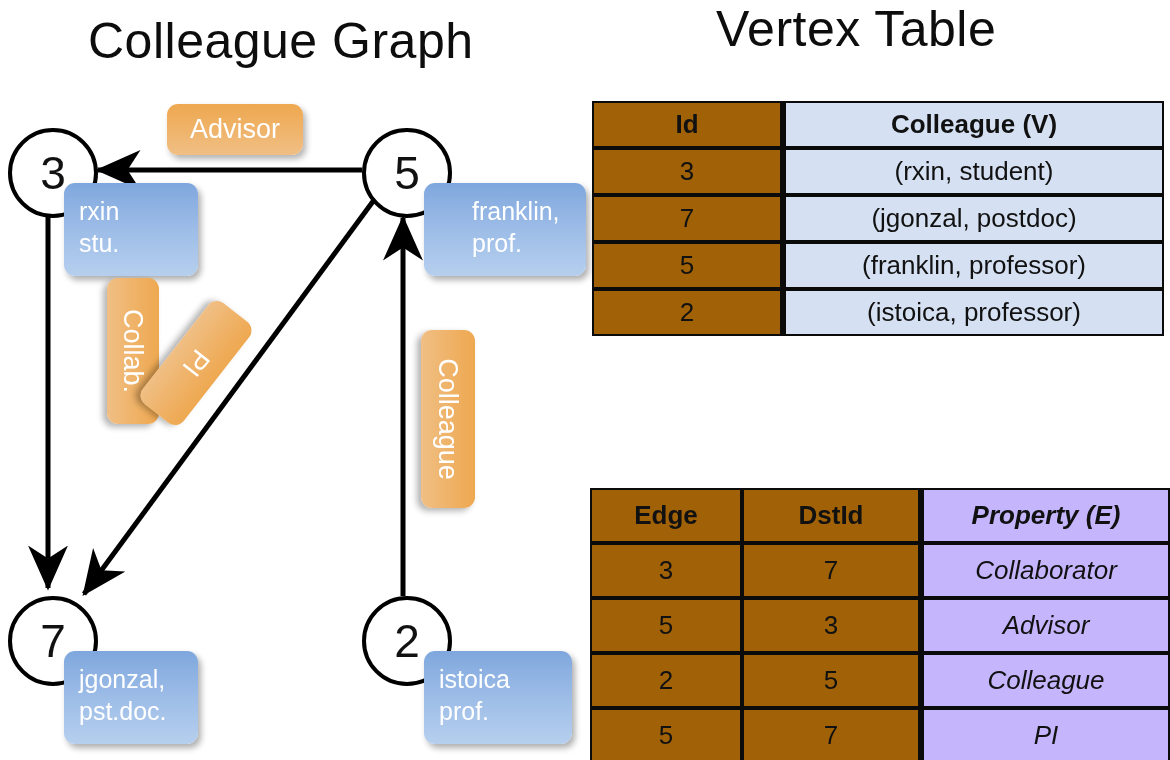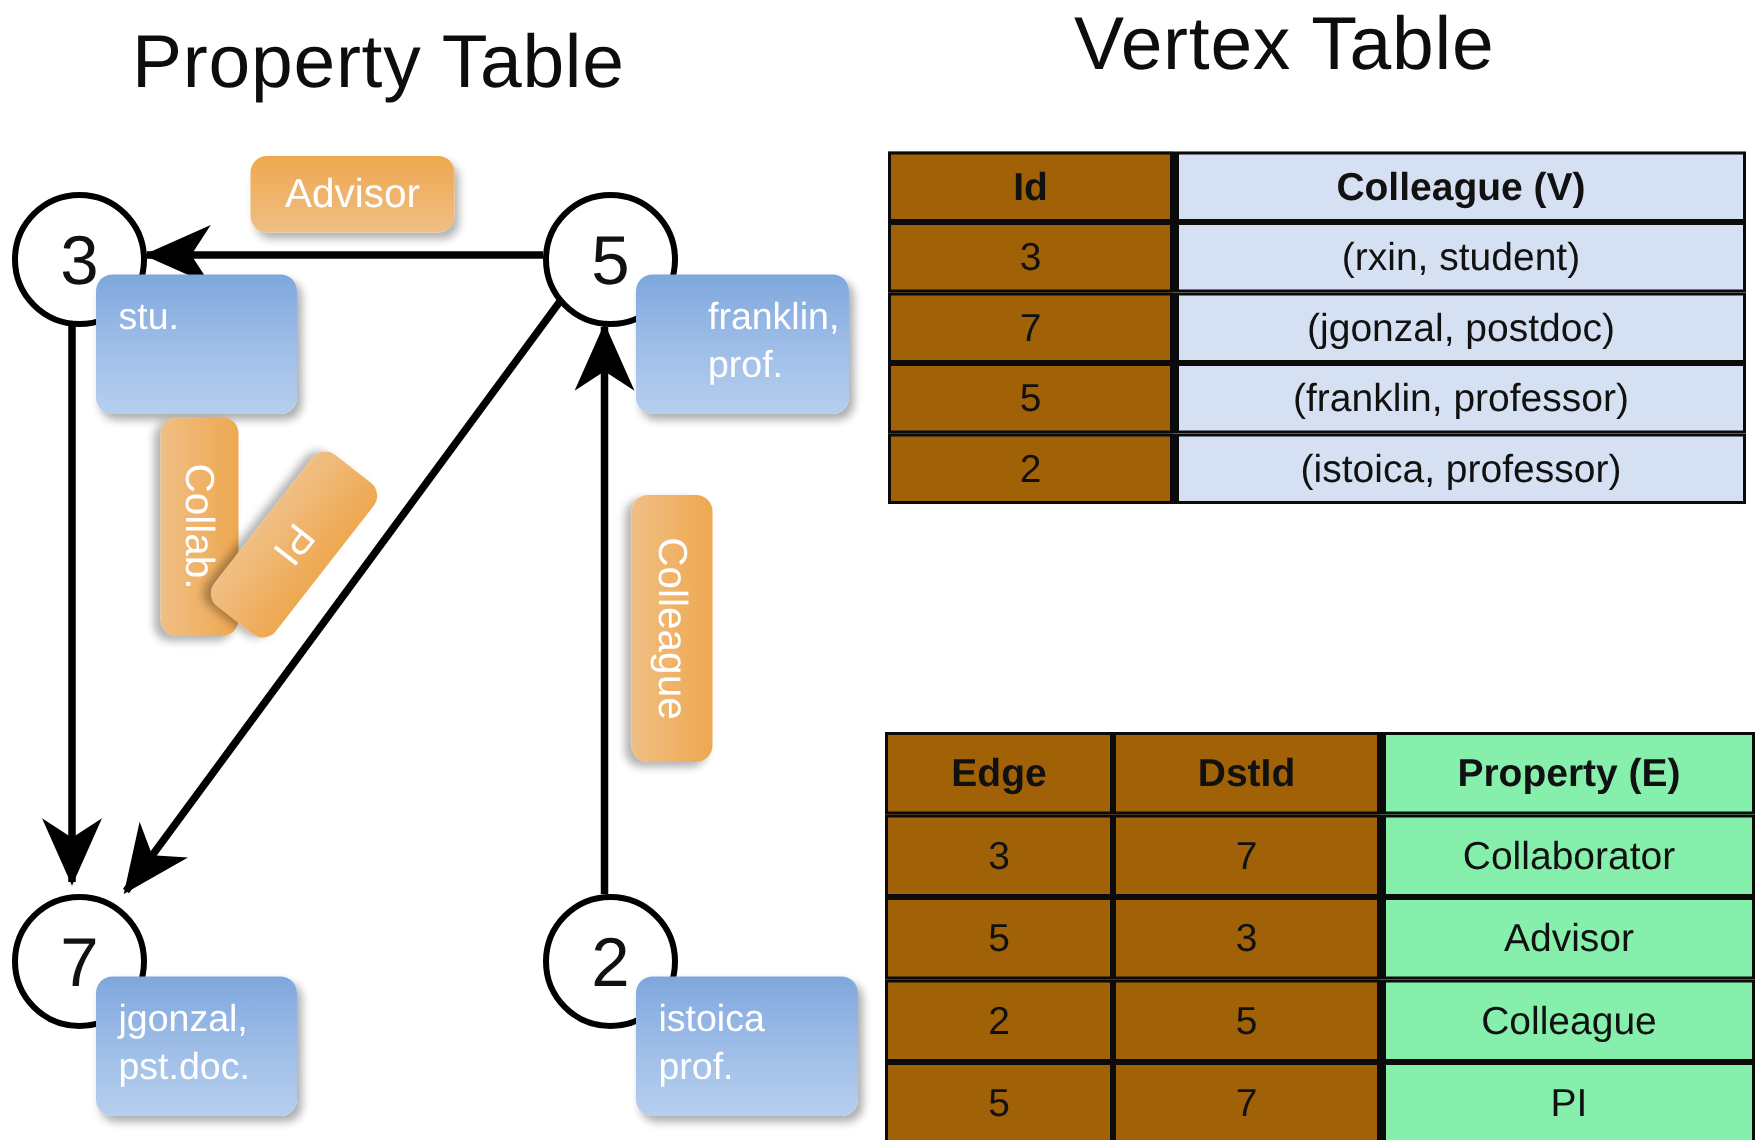"Property Table" div.title { text: Property Table -> Colleague Graph }
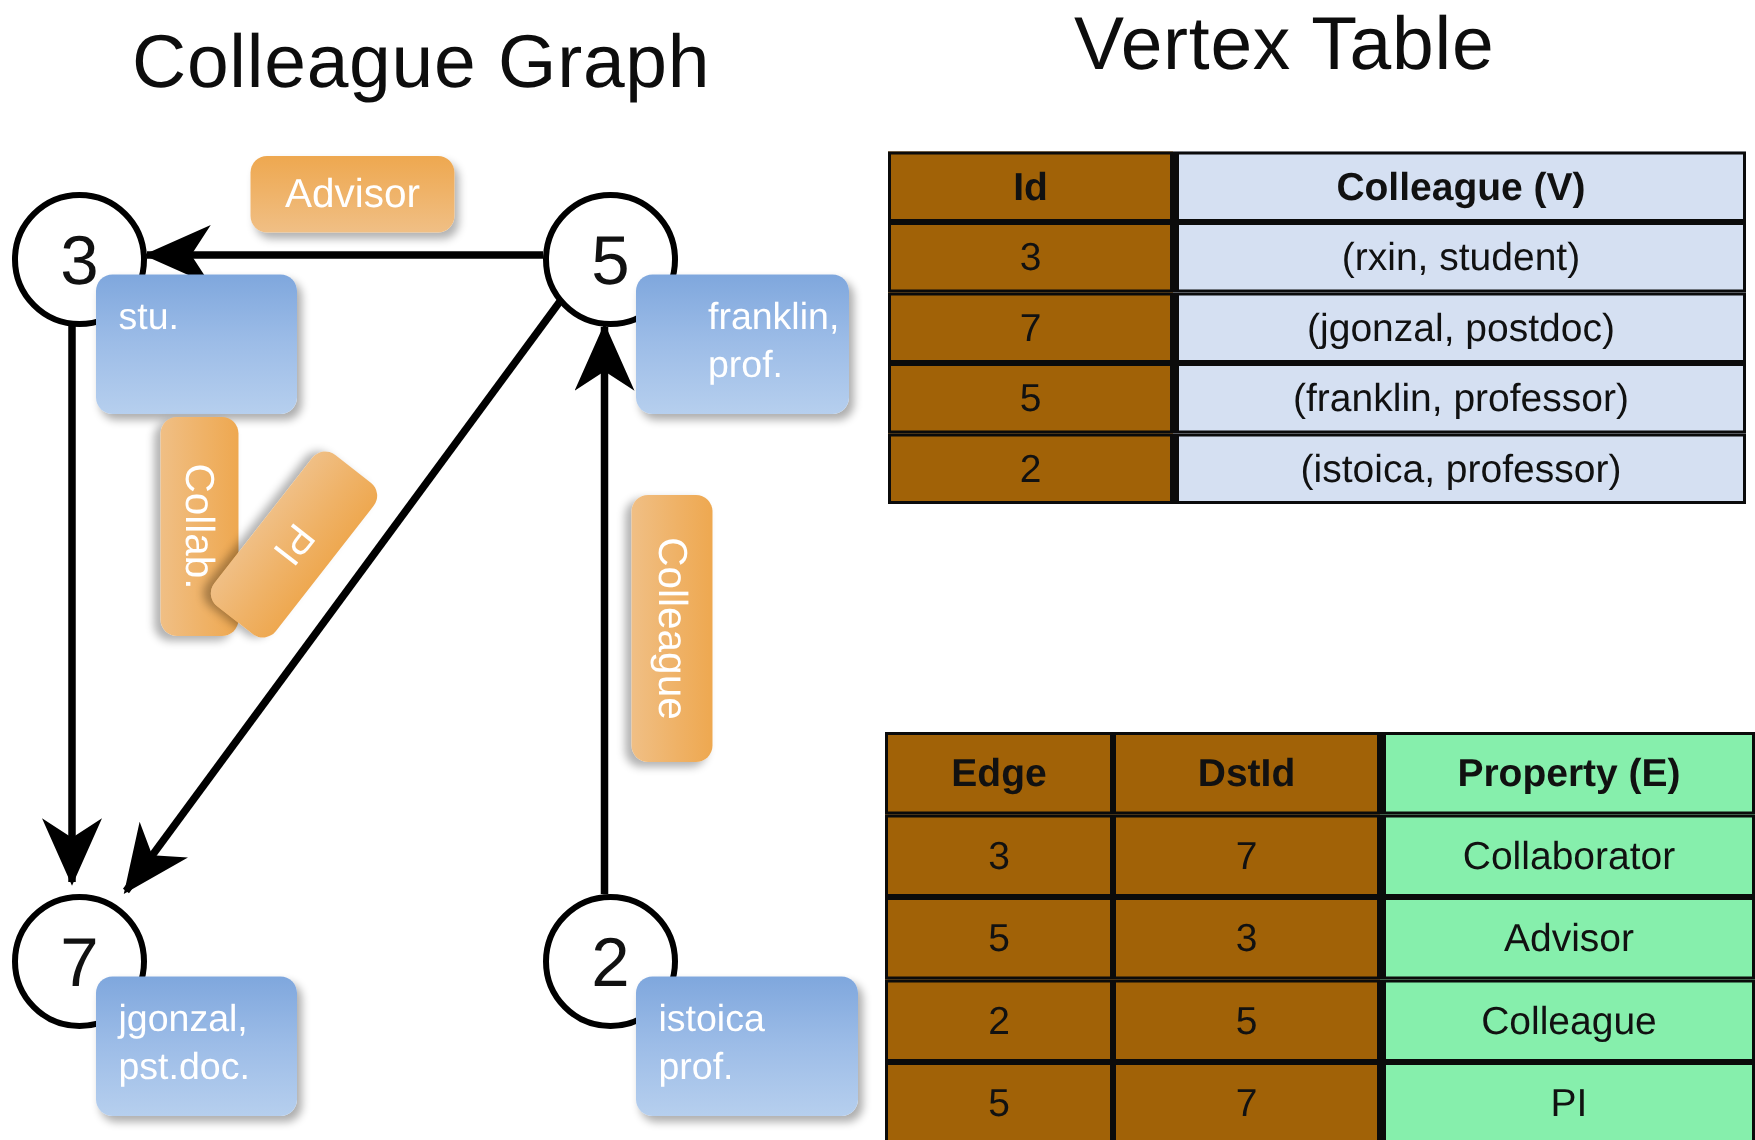"rxin" div { html: none -> <div>rxin</div> }
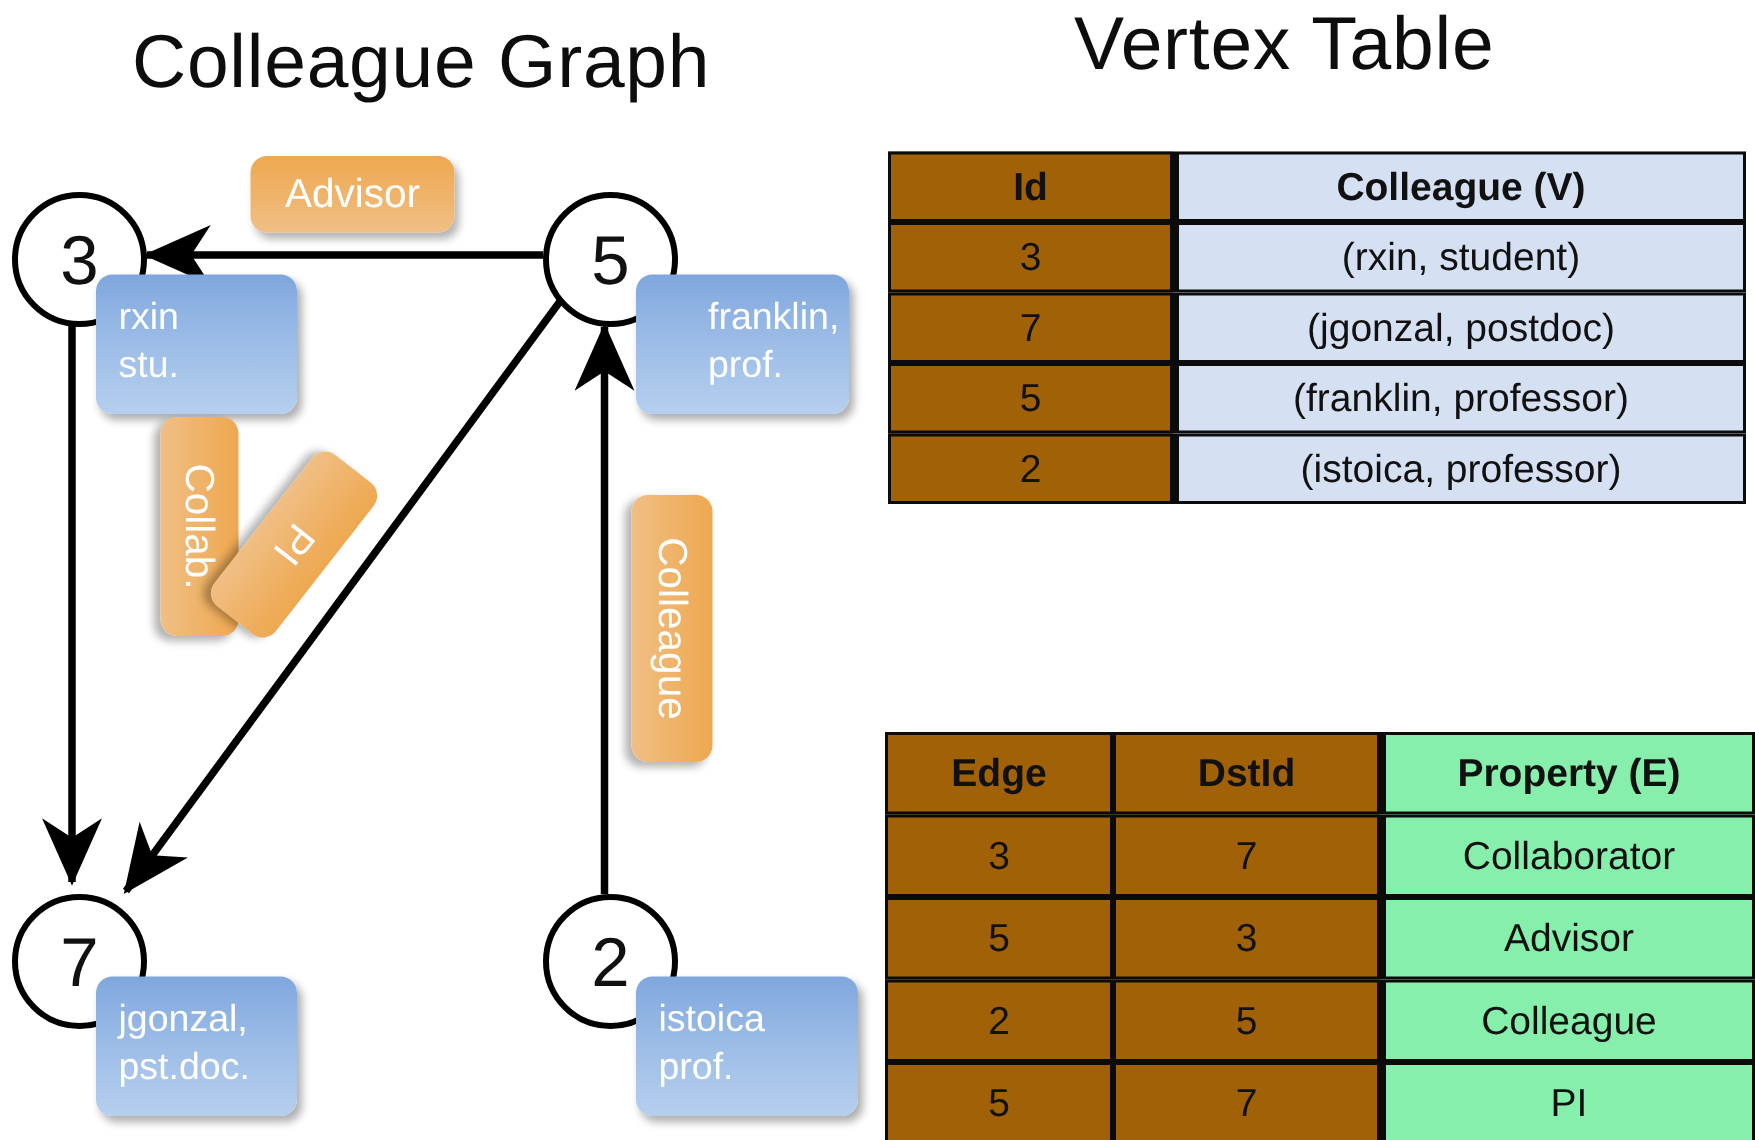"franklin," #vp-5 { width: 142px -> 162px }
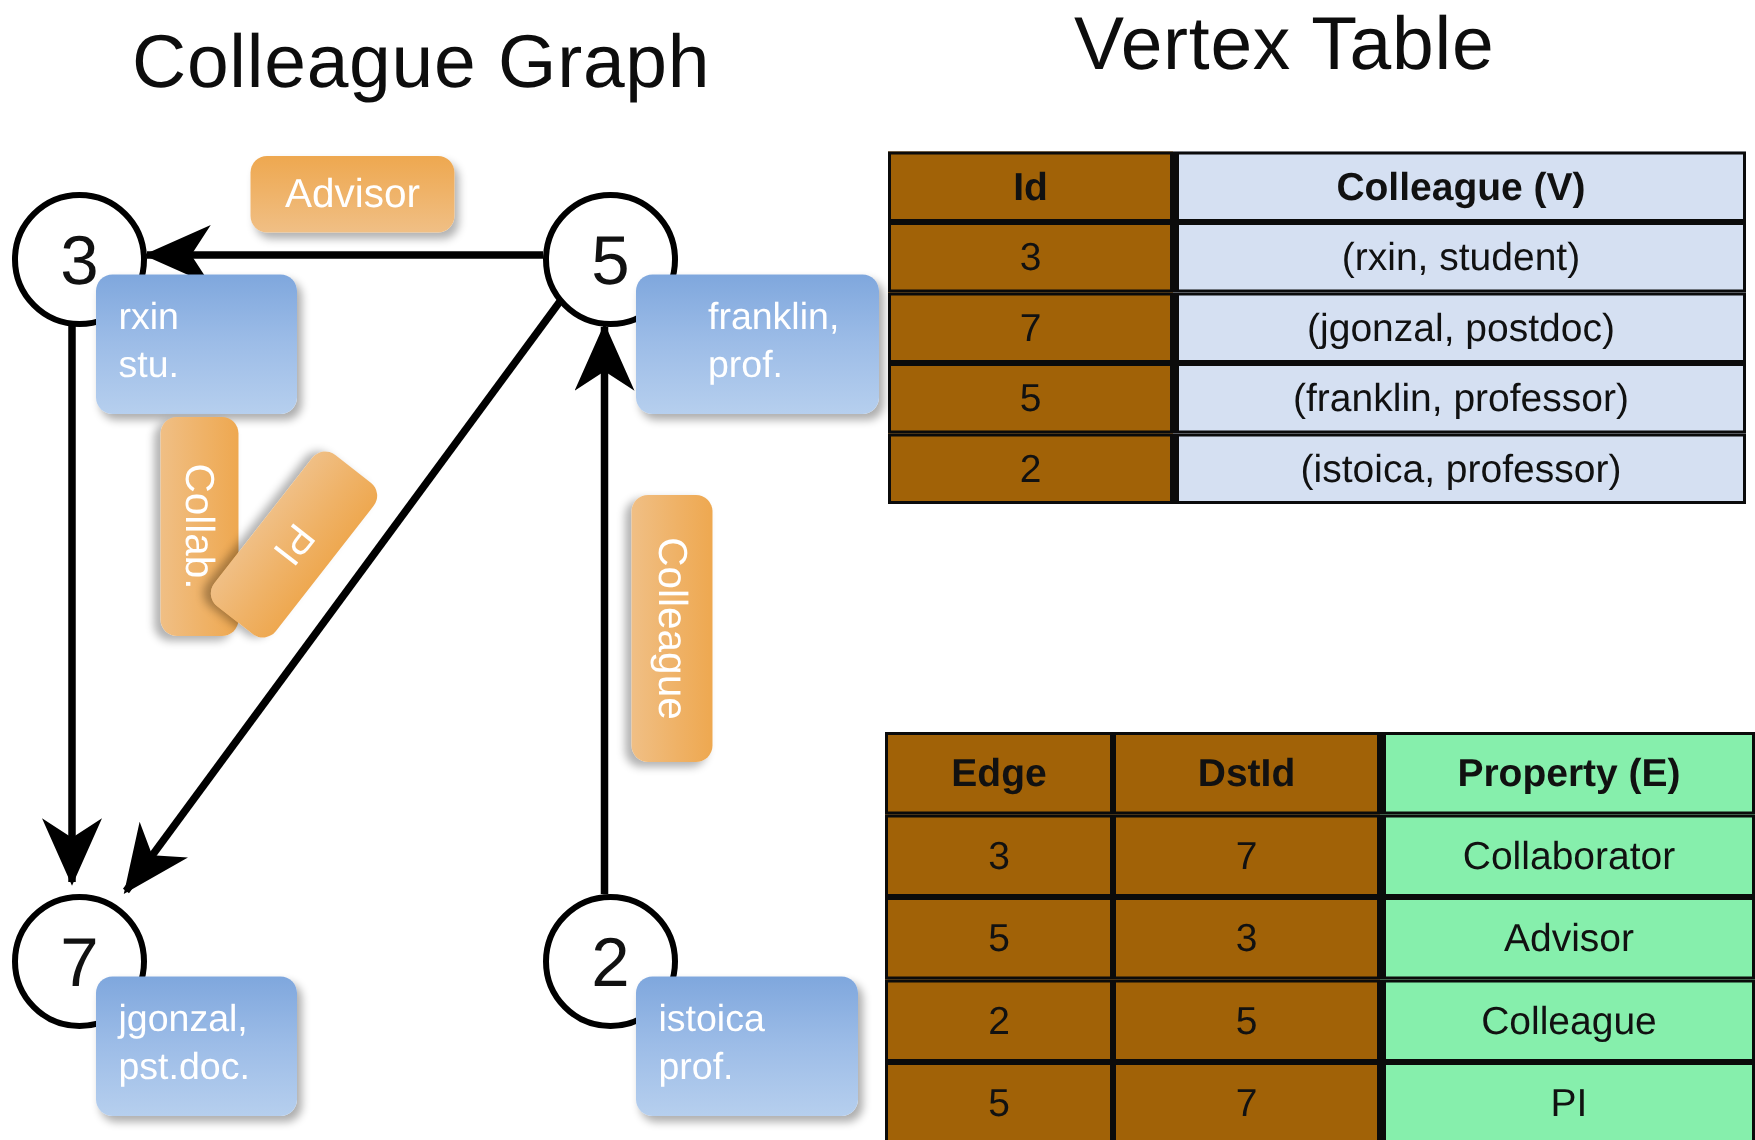"Property (E)" .tbl td.orange { background: #86efac -> #c4b5fd; font-style: none -> italic }
